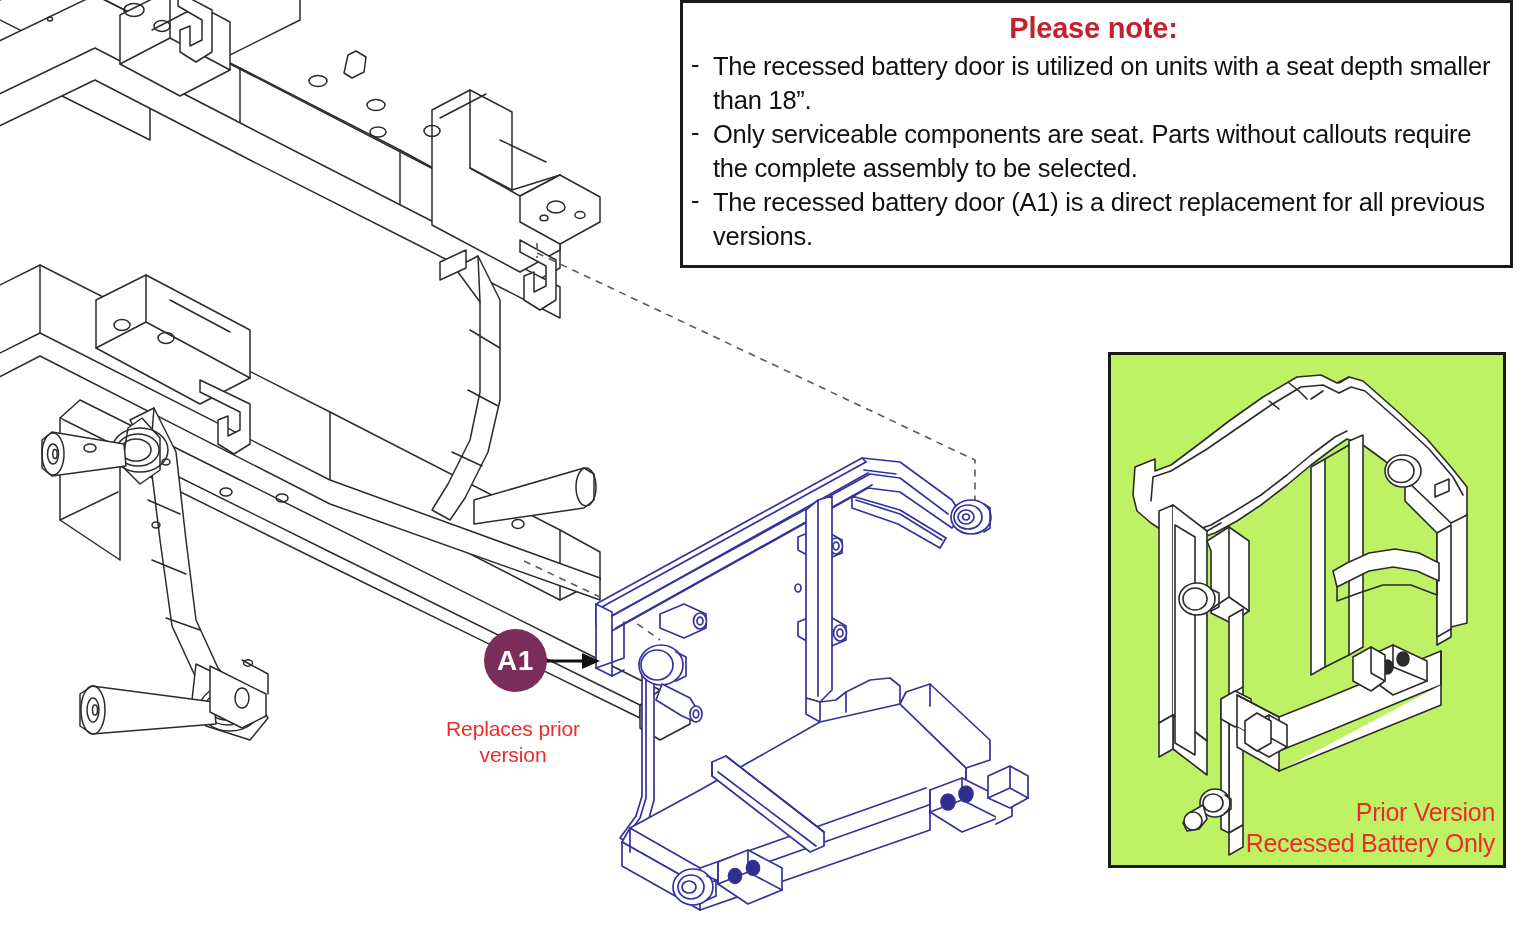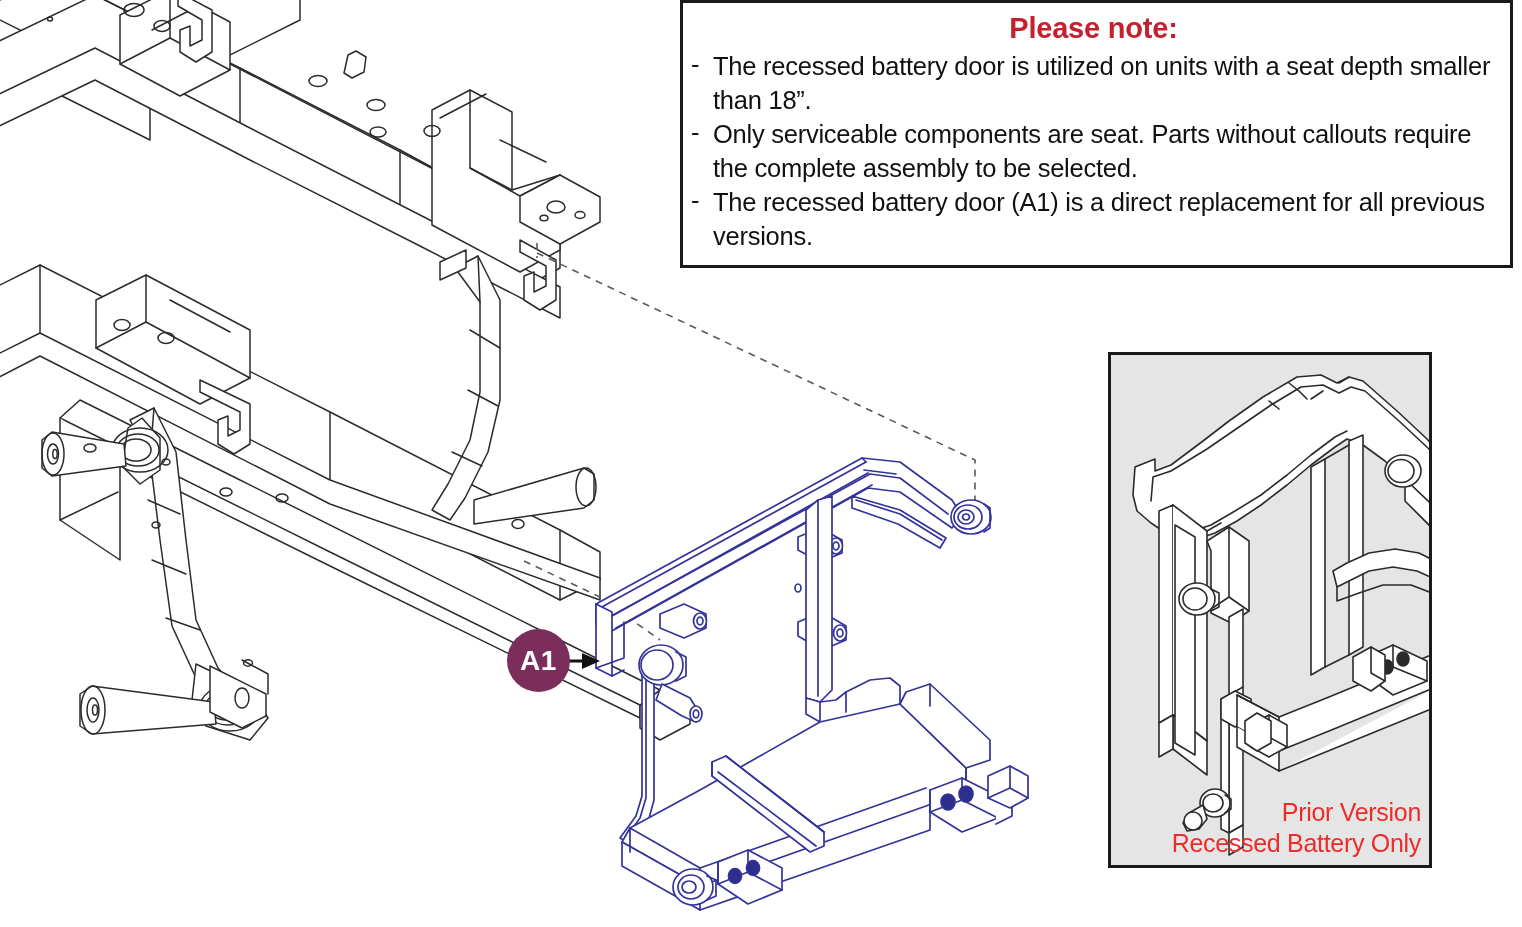"A1" #callout-a1 { left: 507px -> 484px }
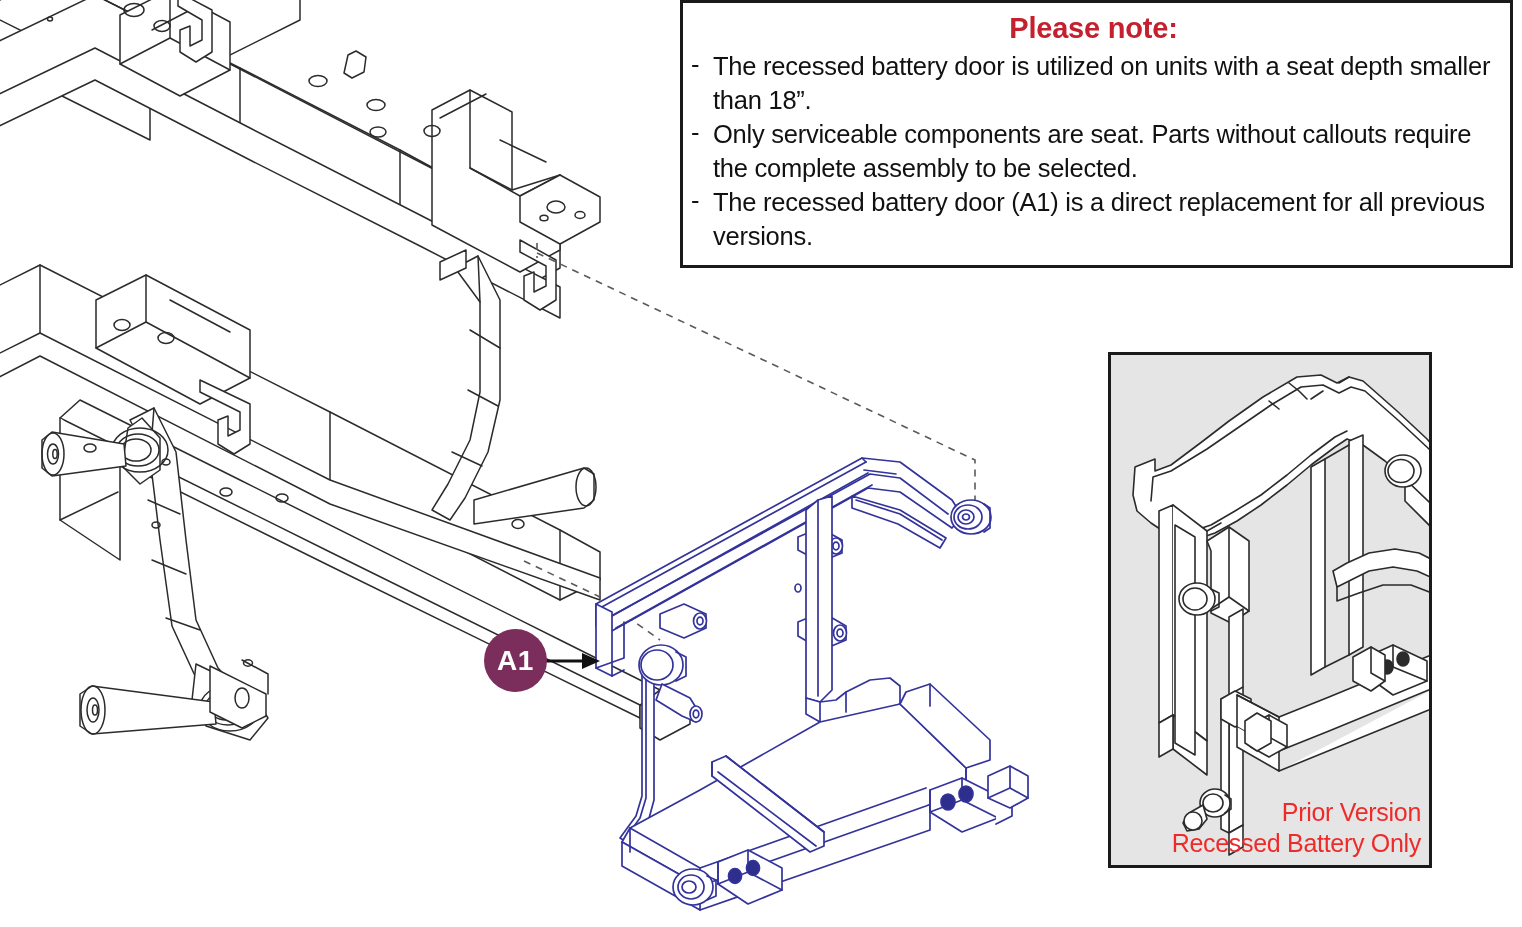"Replaces prior" div { html: none -> <div> <div>Replaces prior</div> <div>version</div> </div> }
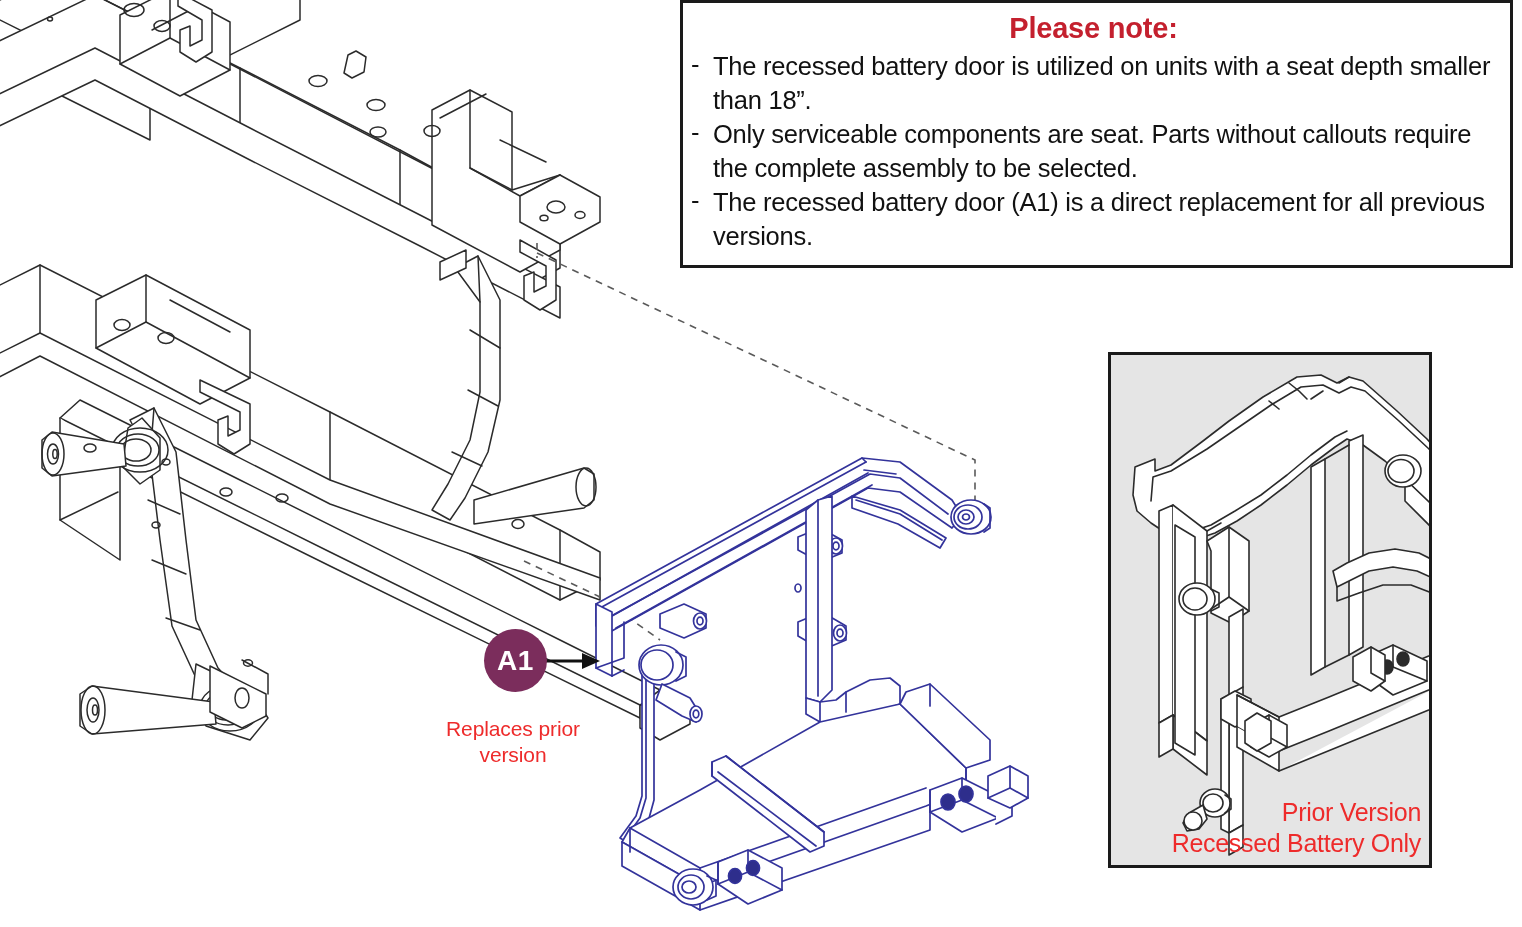"Prior Version" #inset-box { background: #e5e5e5 -> #bef264; width: 324px -> 398px }
